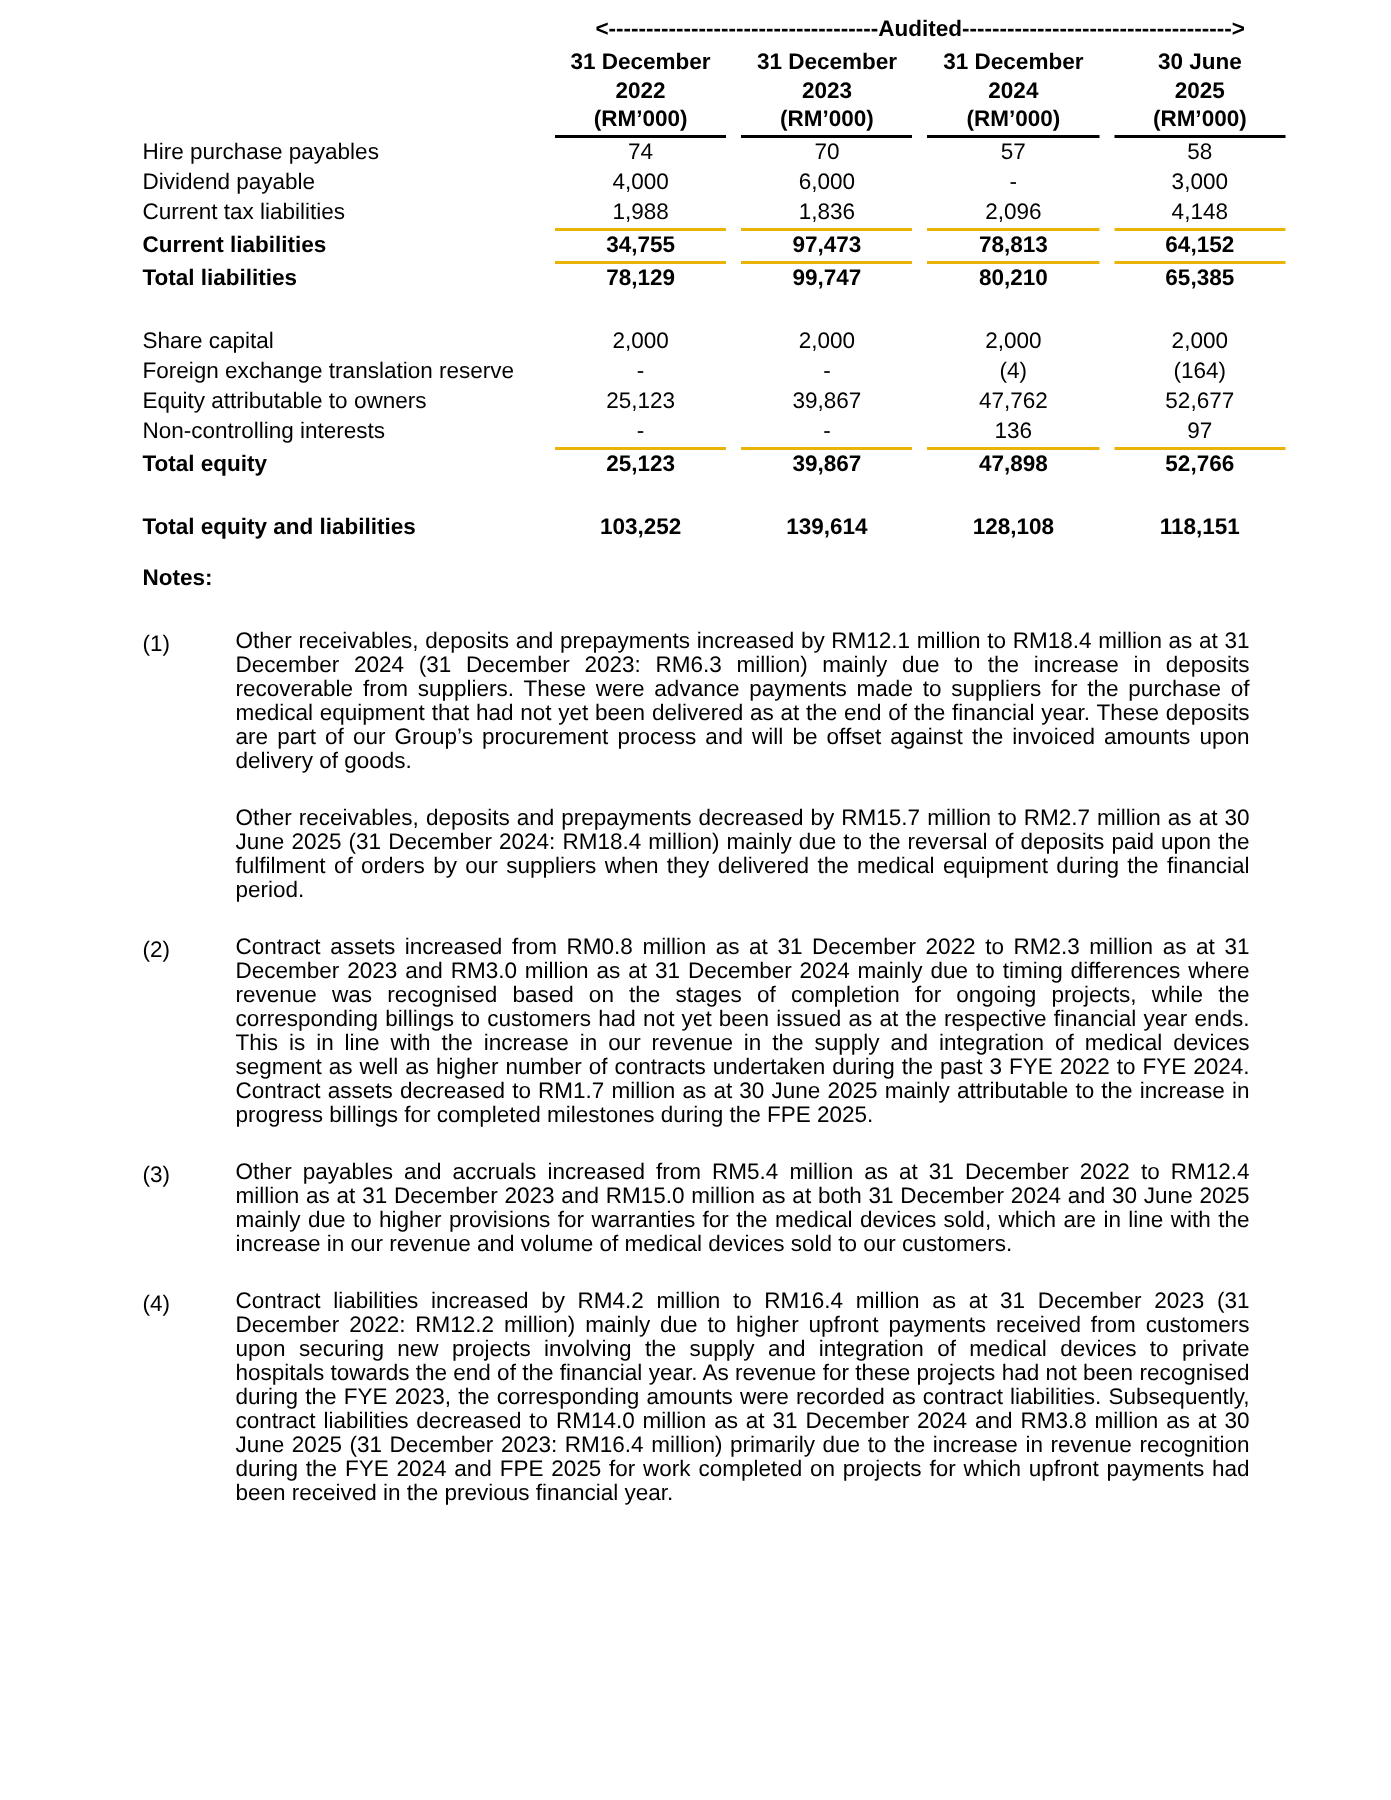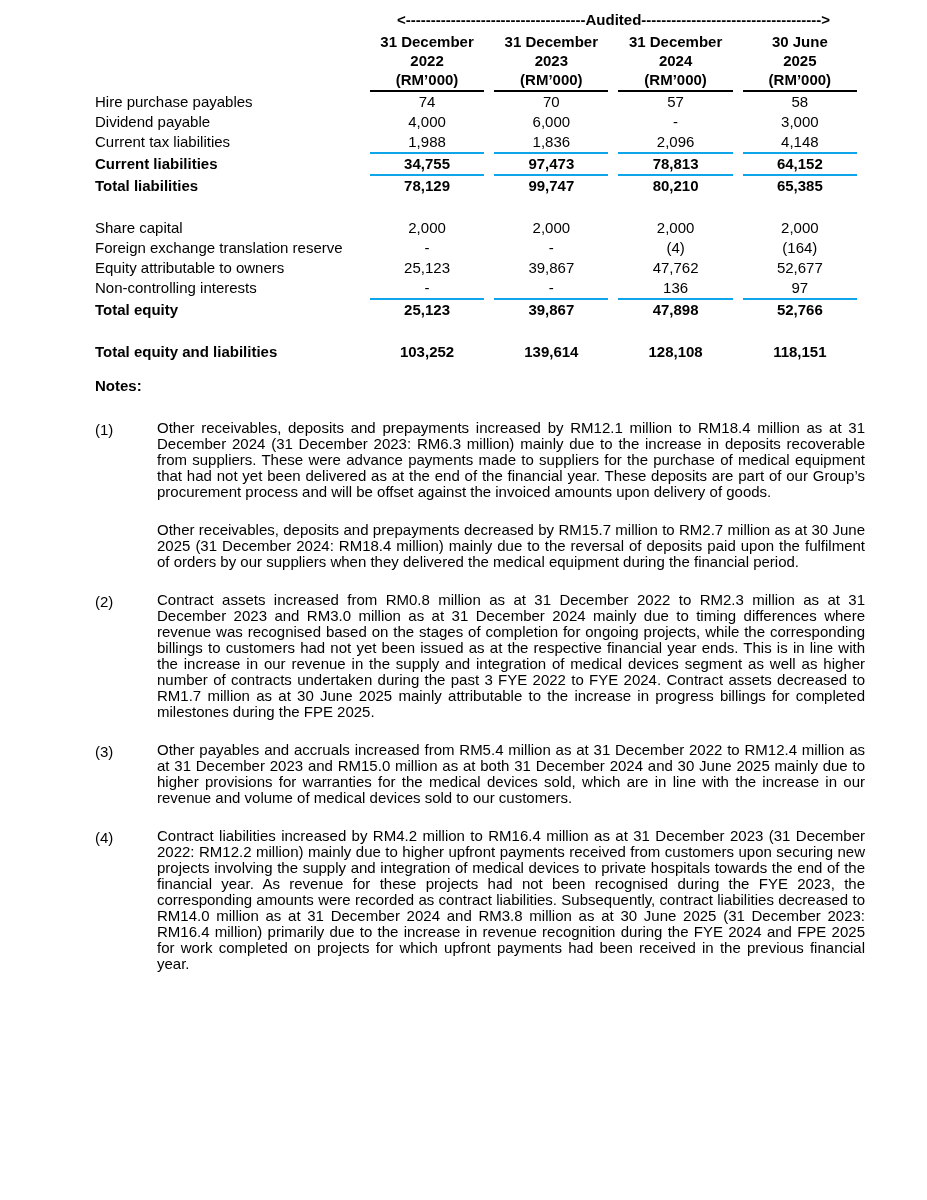"<------------------------------------Aud" .page { padding: 8px 62px 0 95px -> 8px 94px 0 95px }
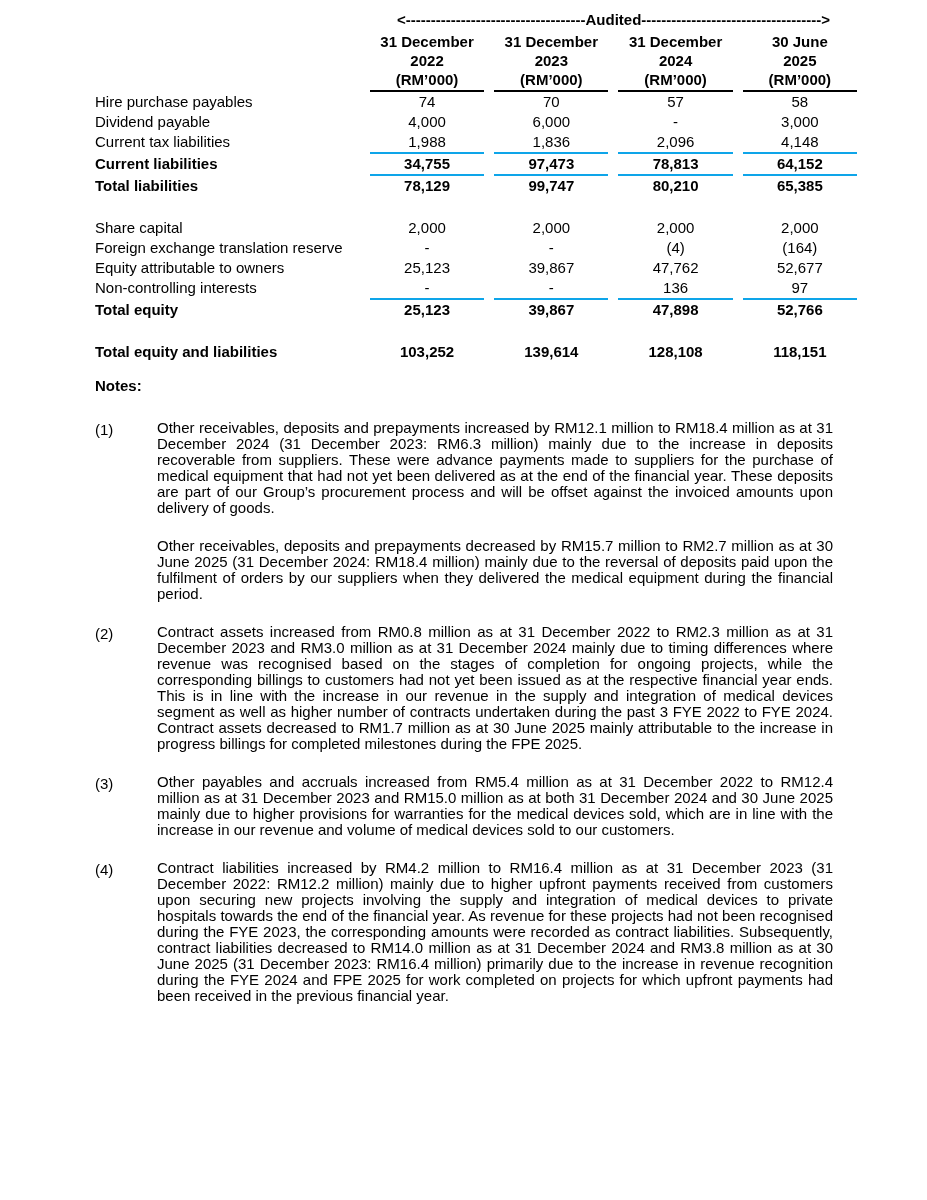"1,988" td.rule-b { border-bottom: 2px solid #0ea5e9 -> 2px solid #eab308 }
